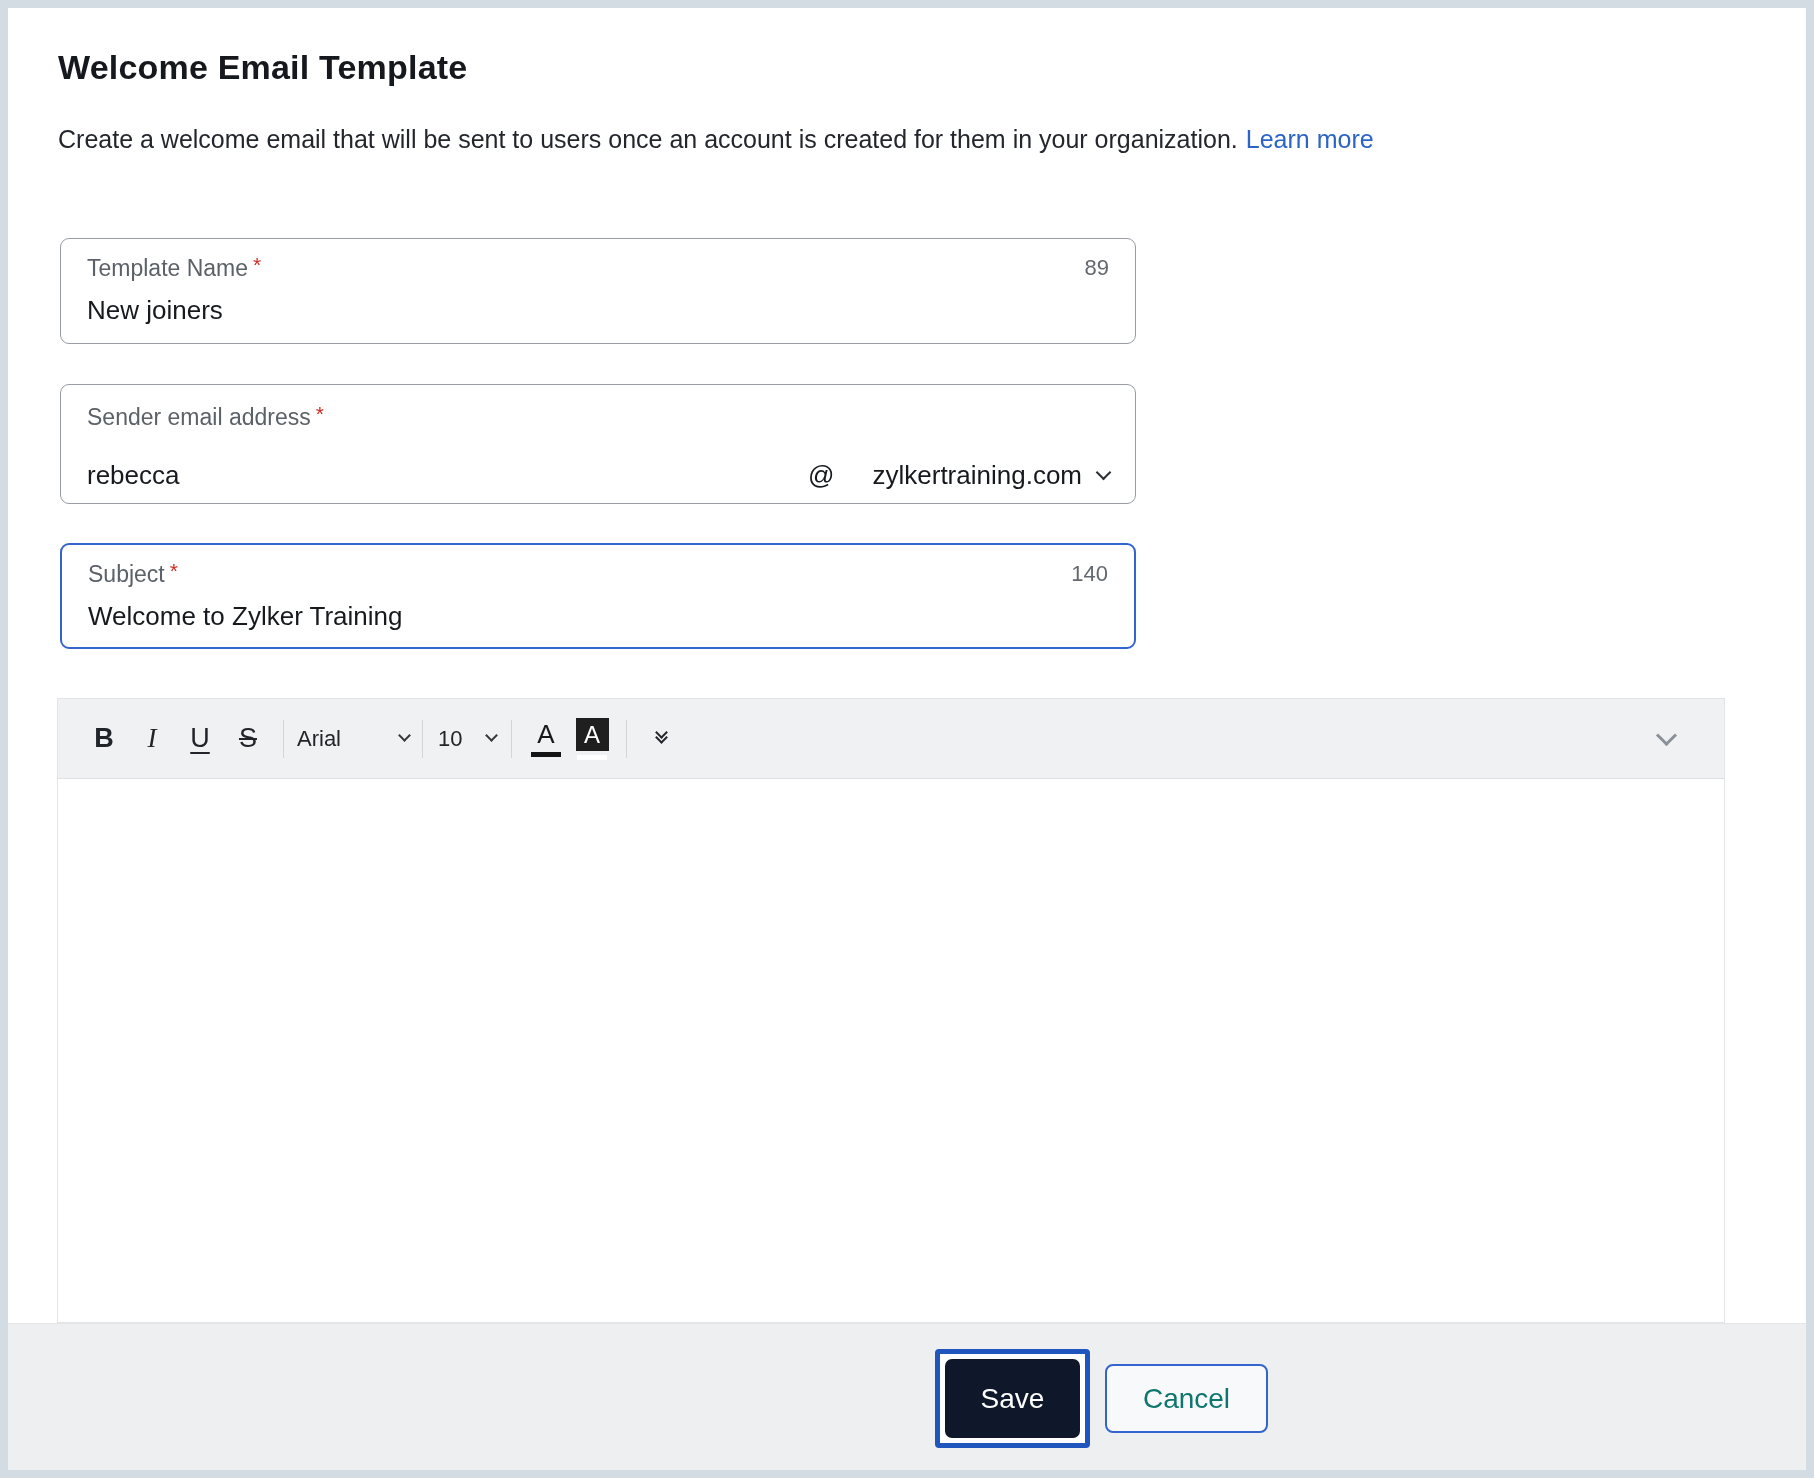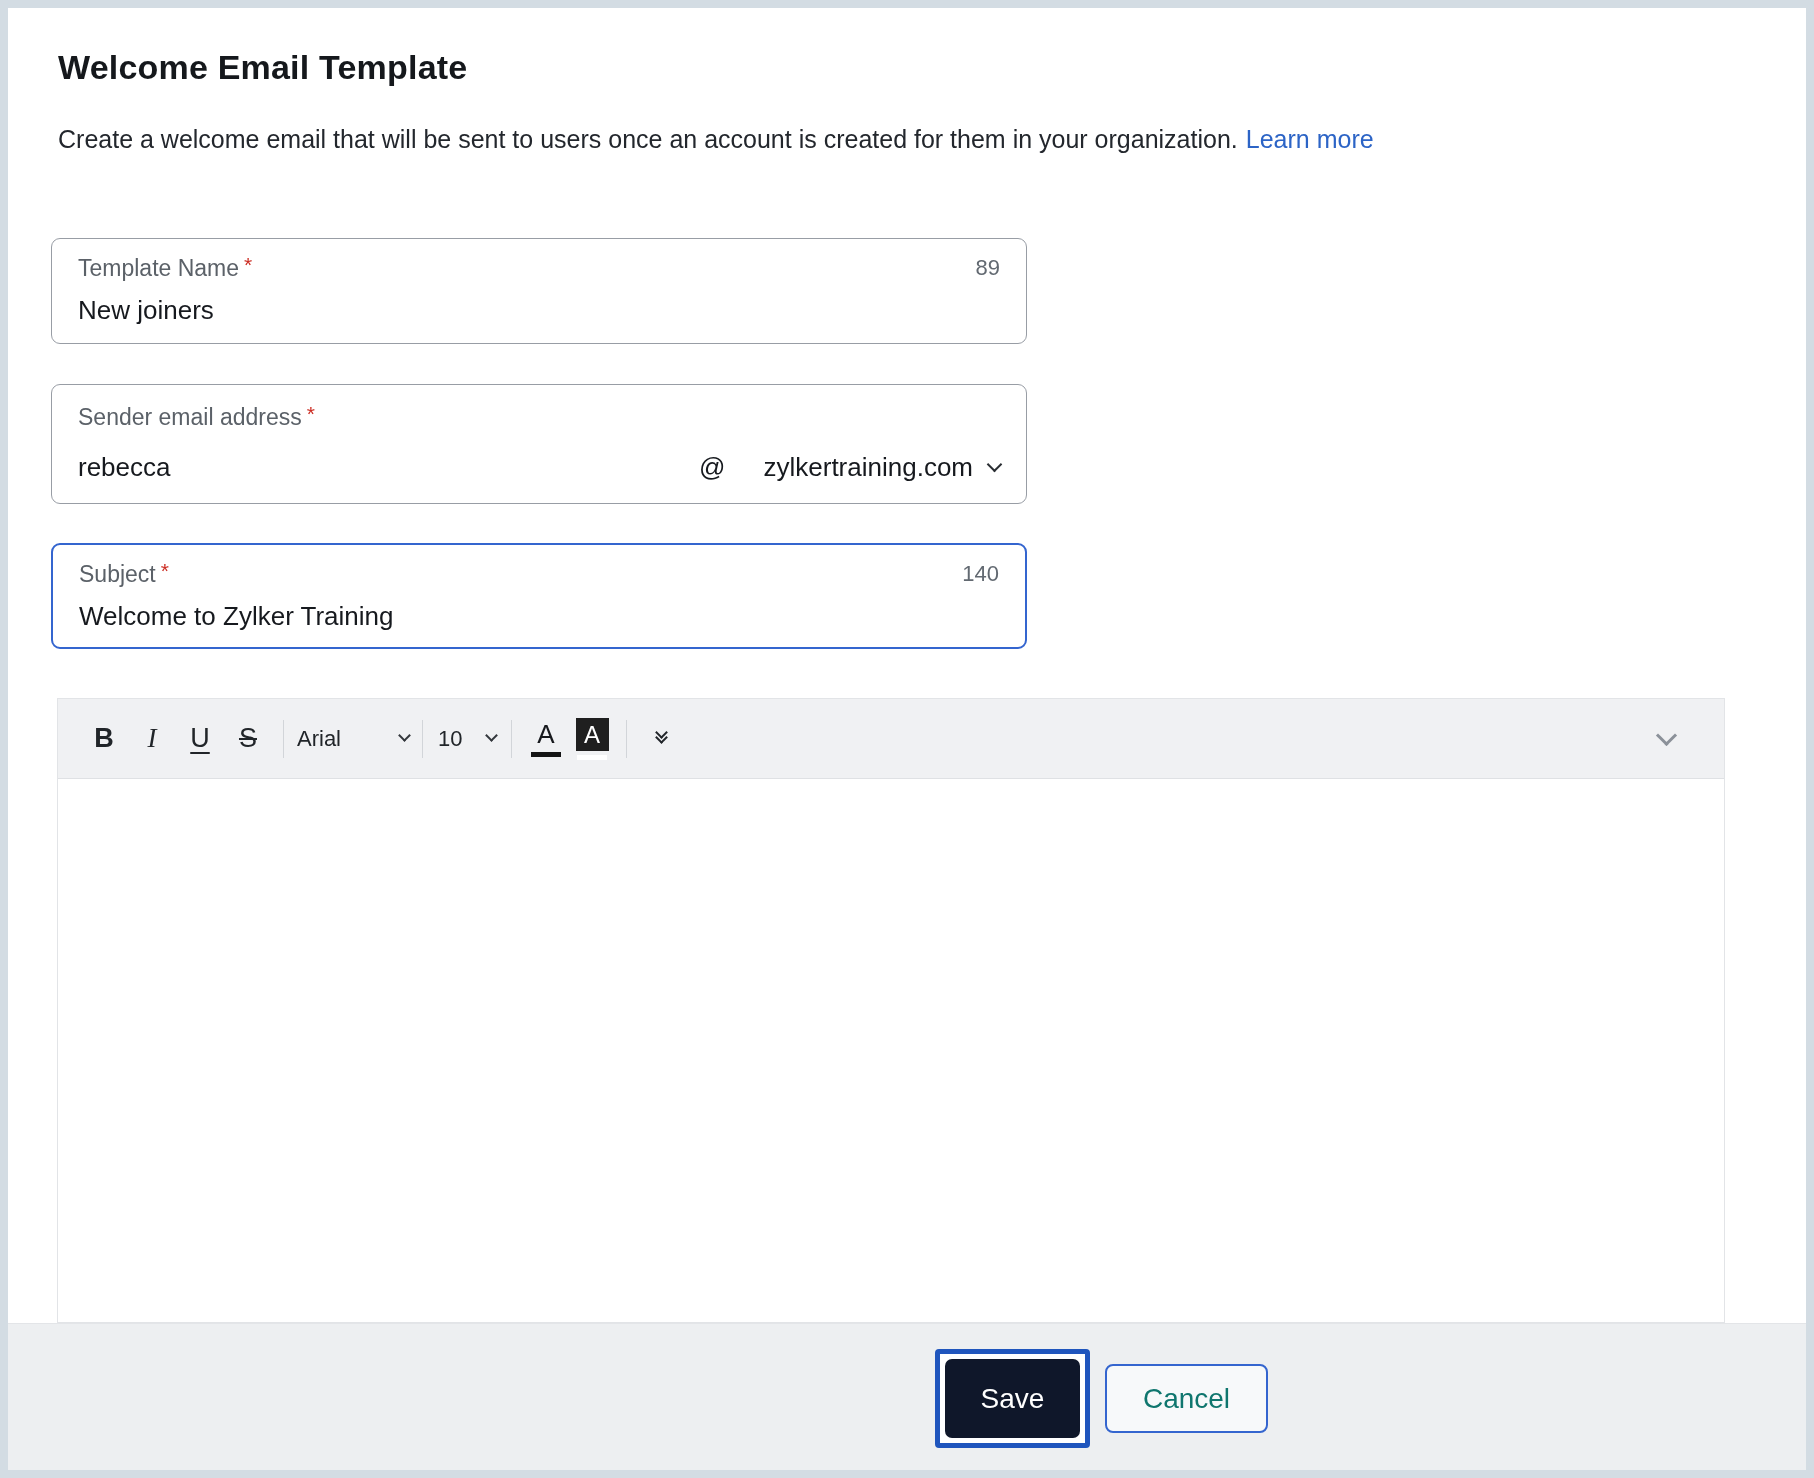"Template Name *" .field { left: 51px -> 60px; width: 976px -> 1076px }
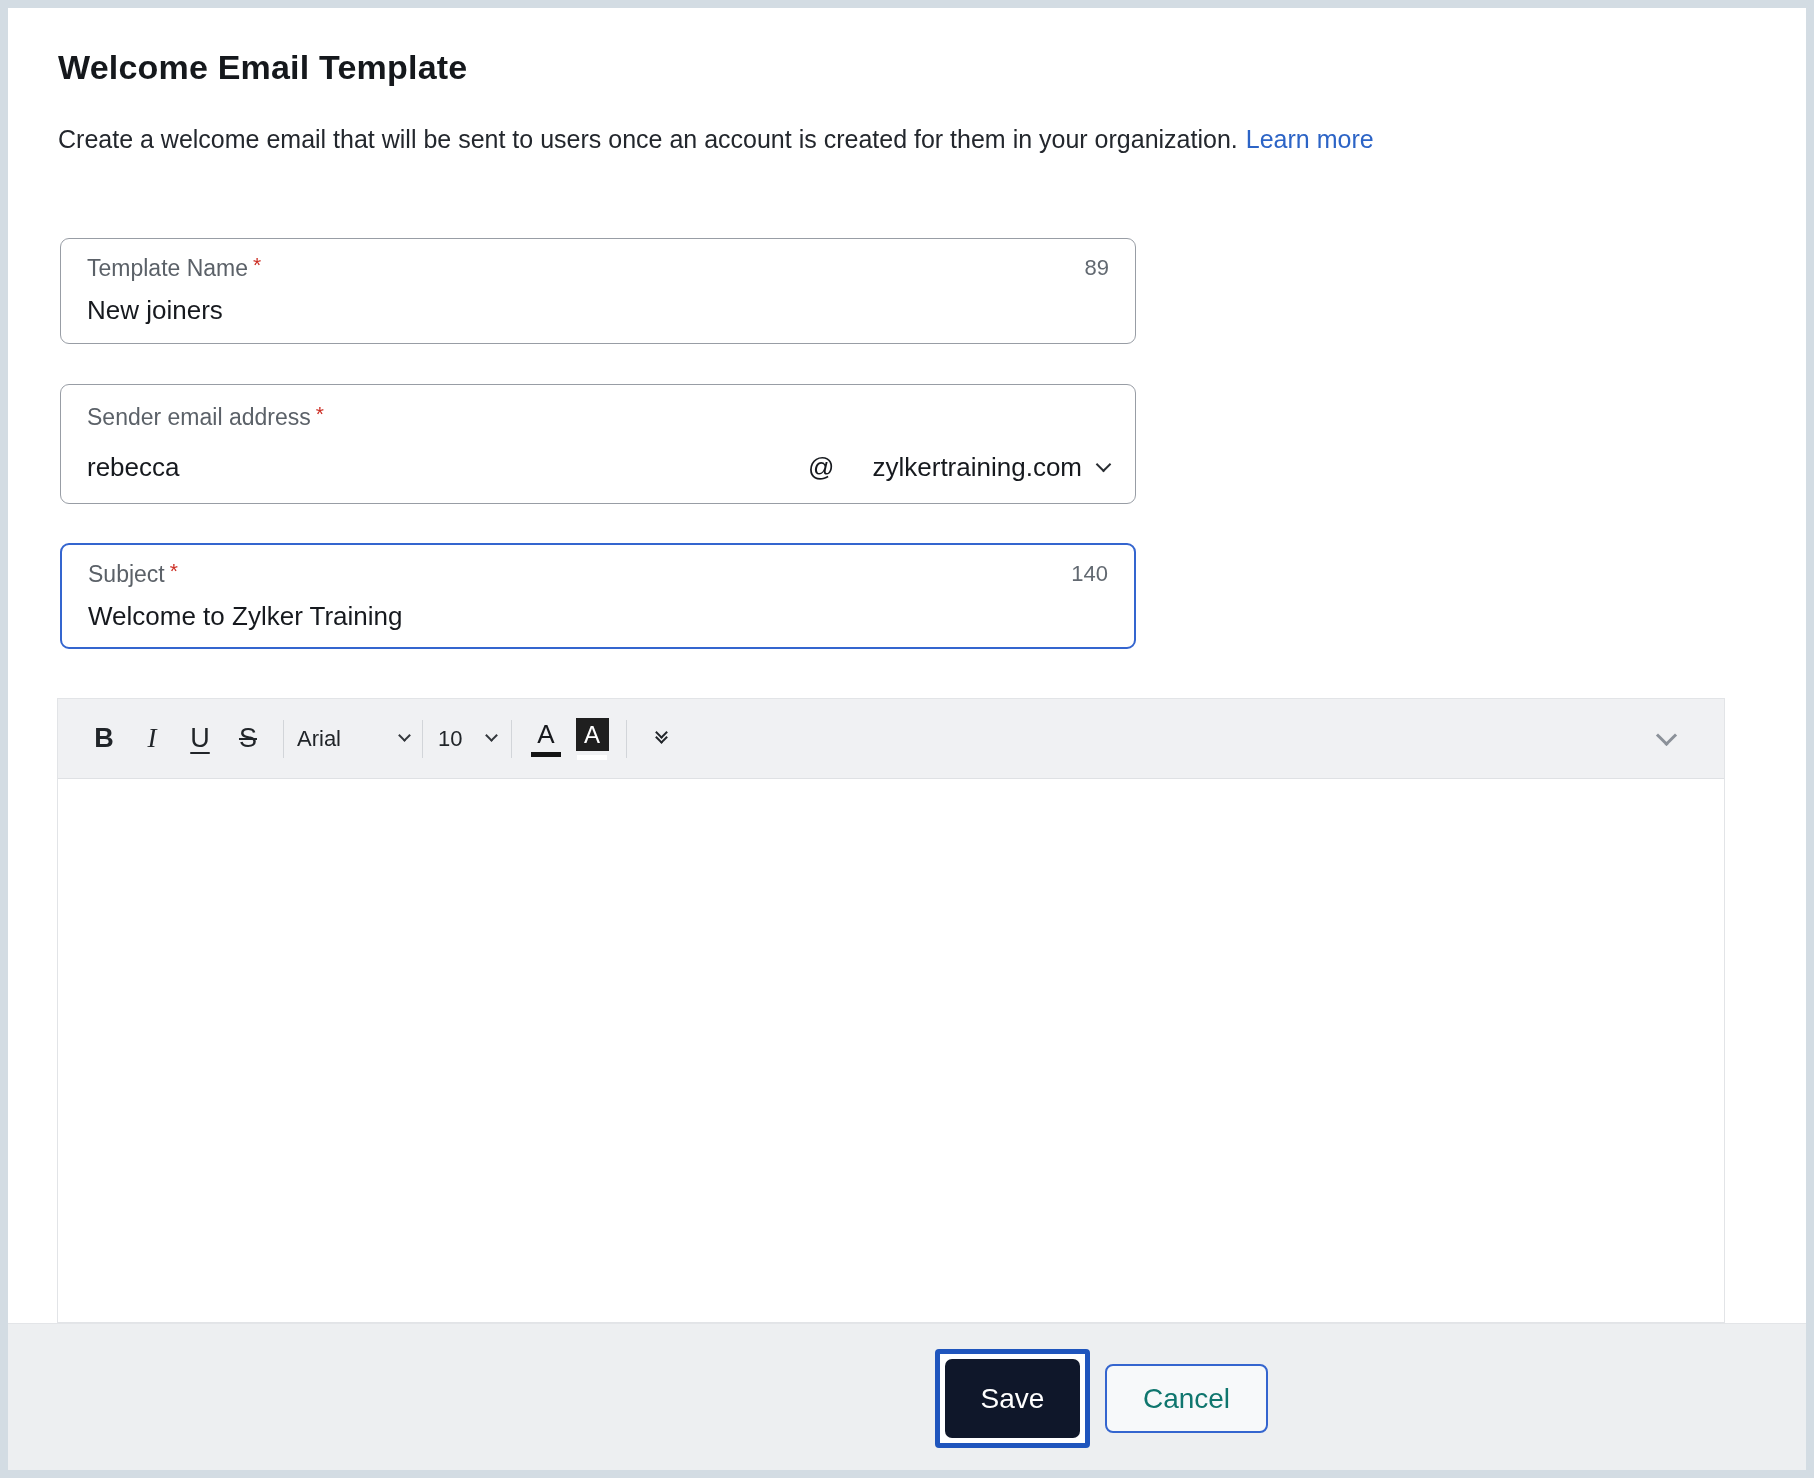"rebecca" .value-row { margin-top: 21px -> 29px }
